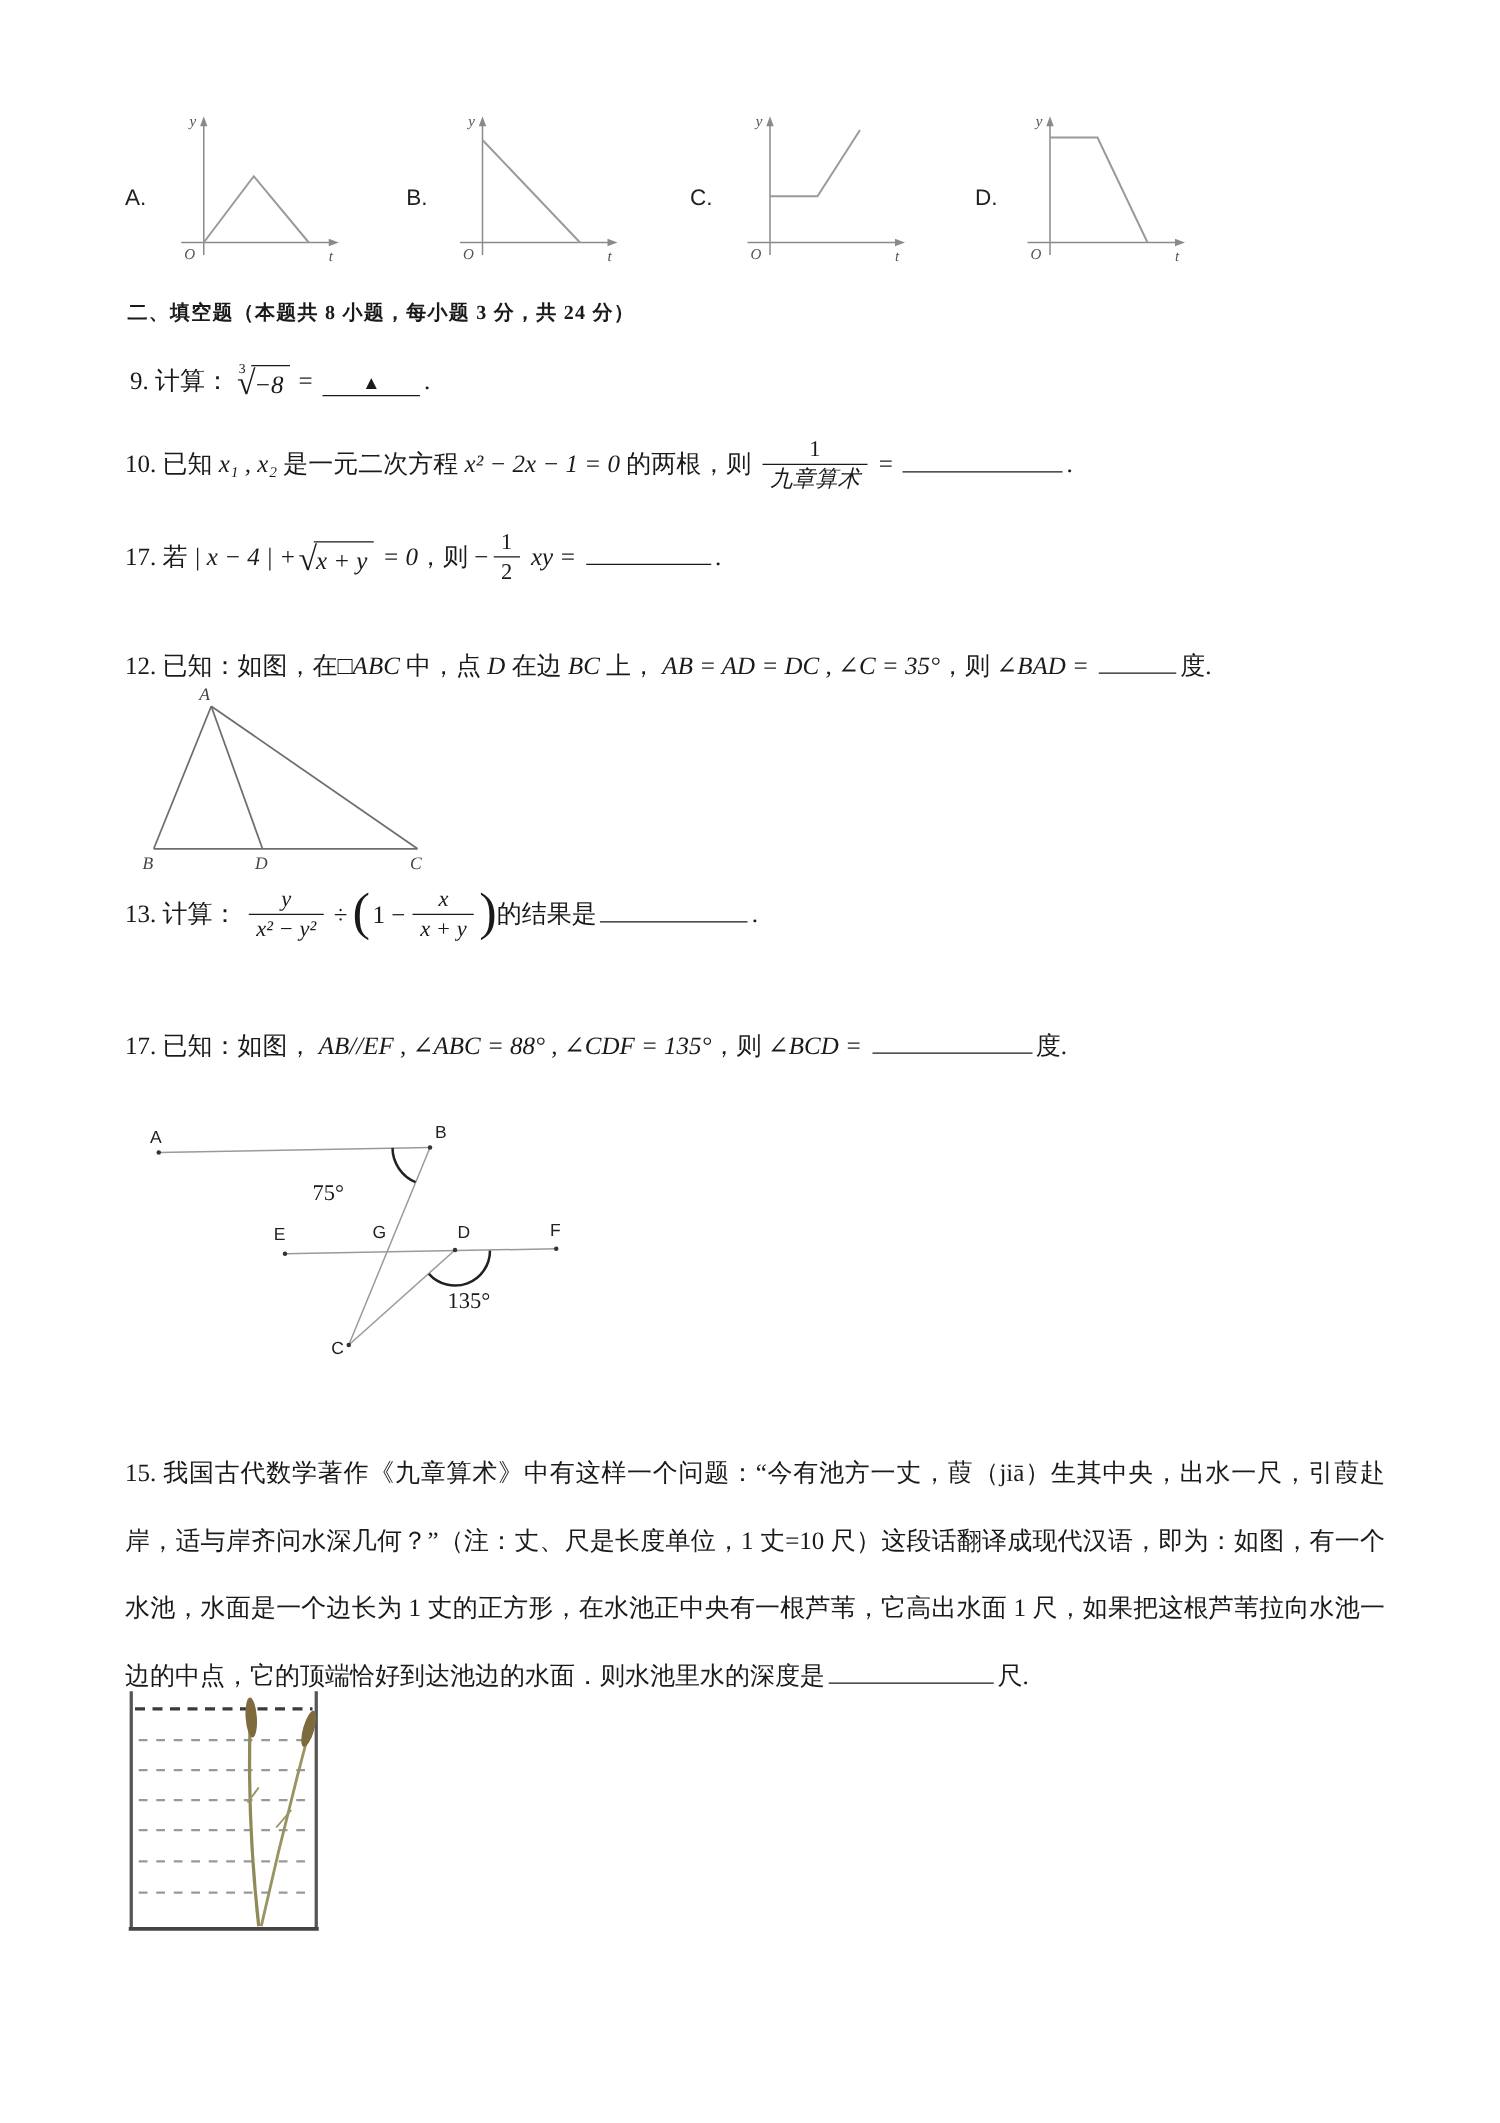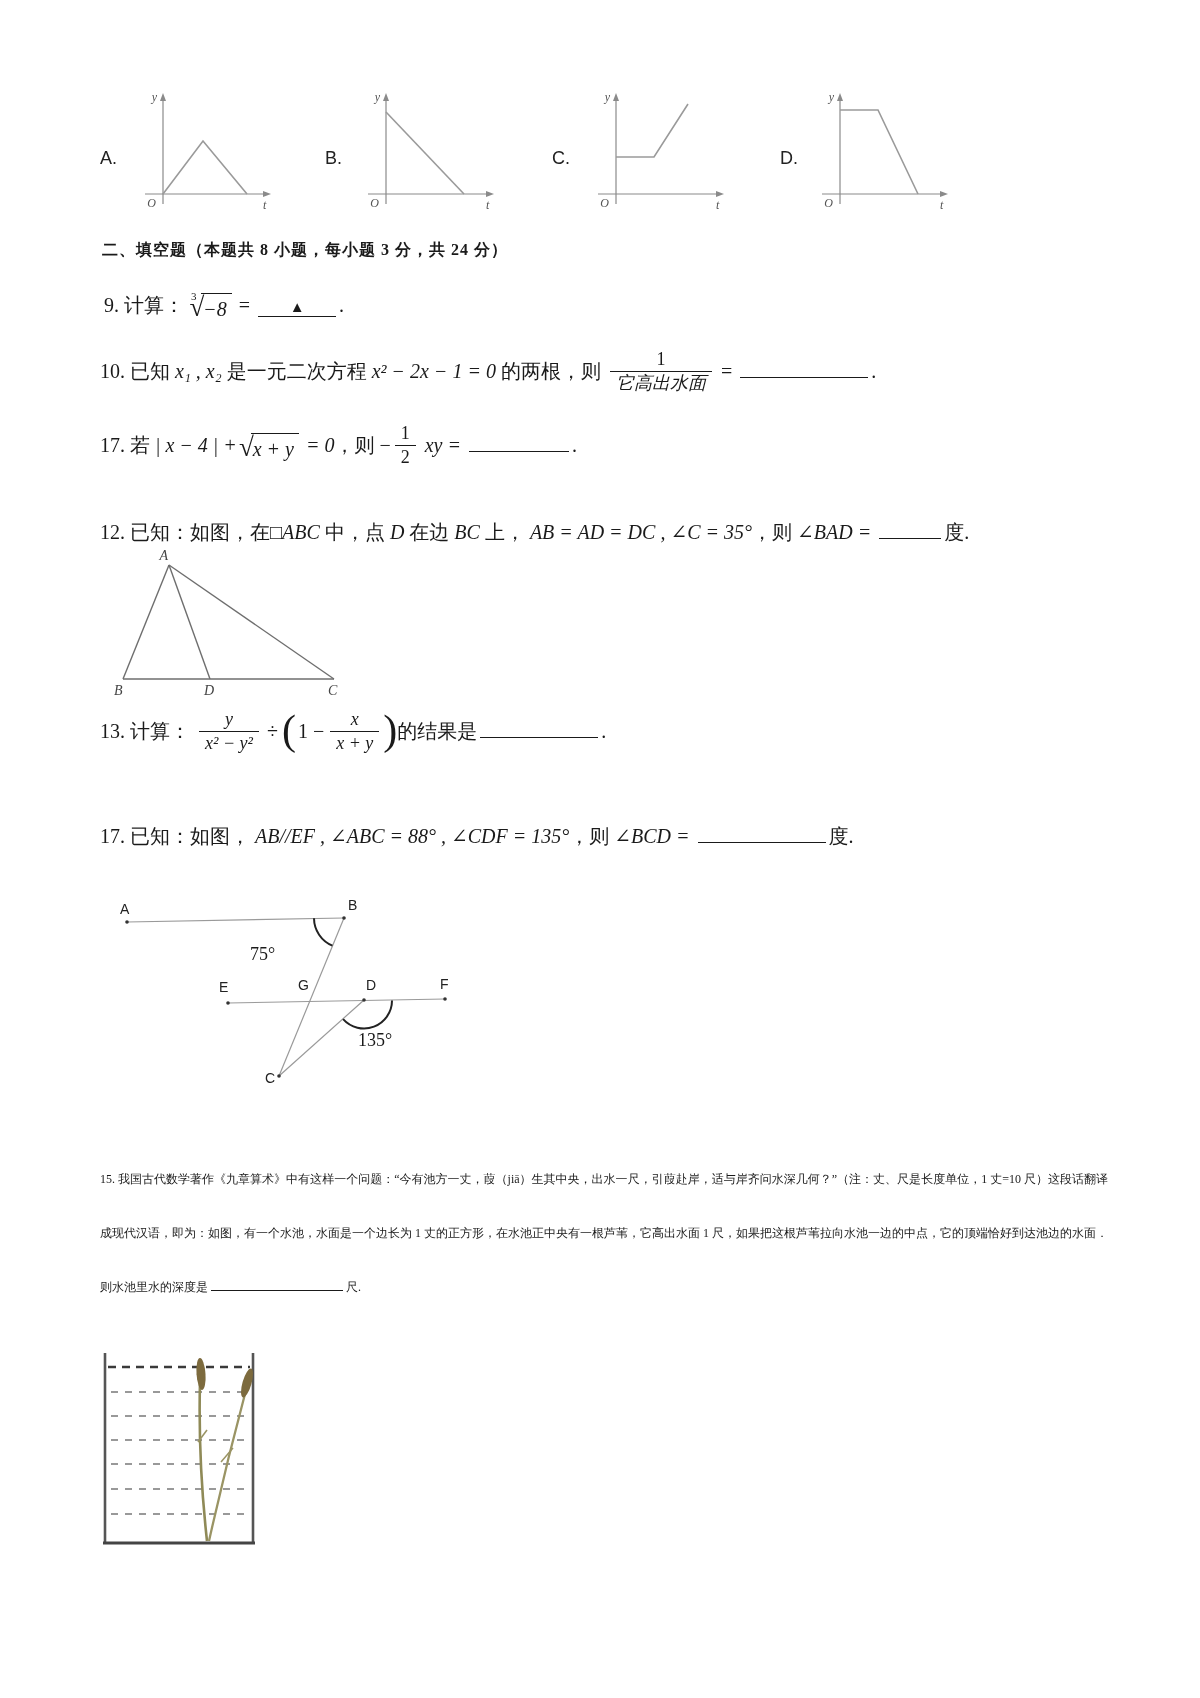"它高出水面" span.den { text: 它高出水面 -> 九章算术 }
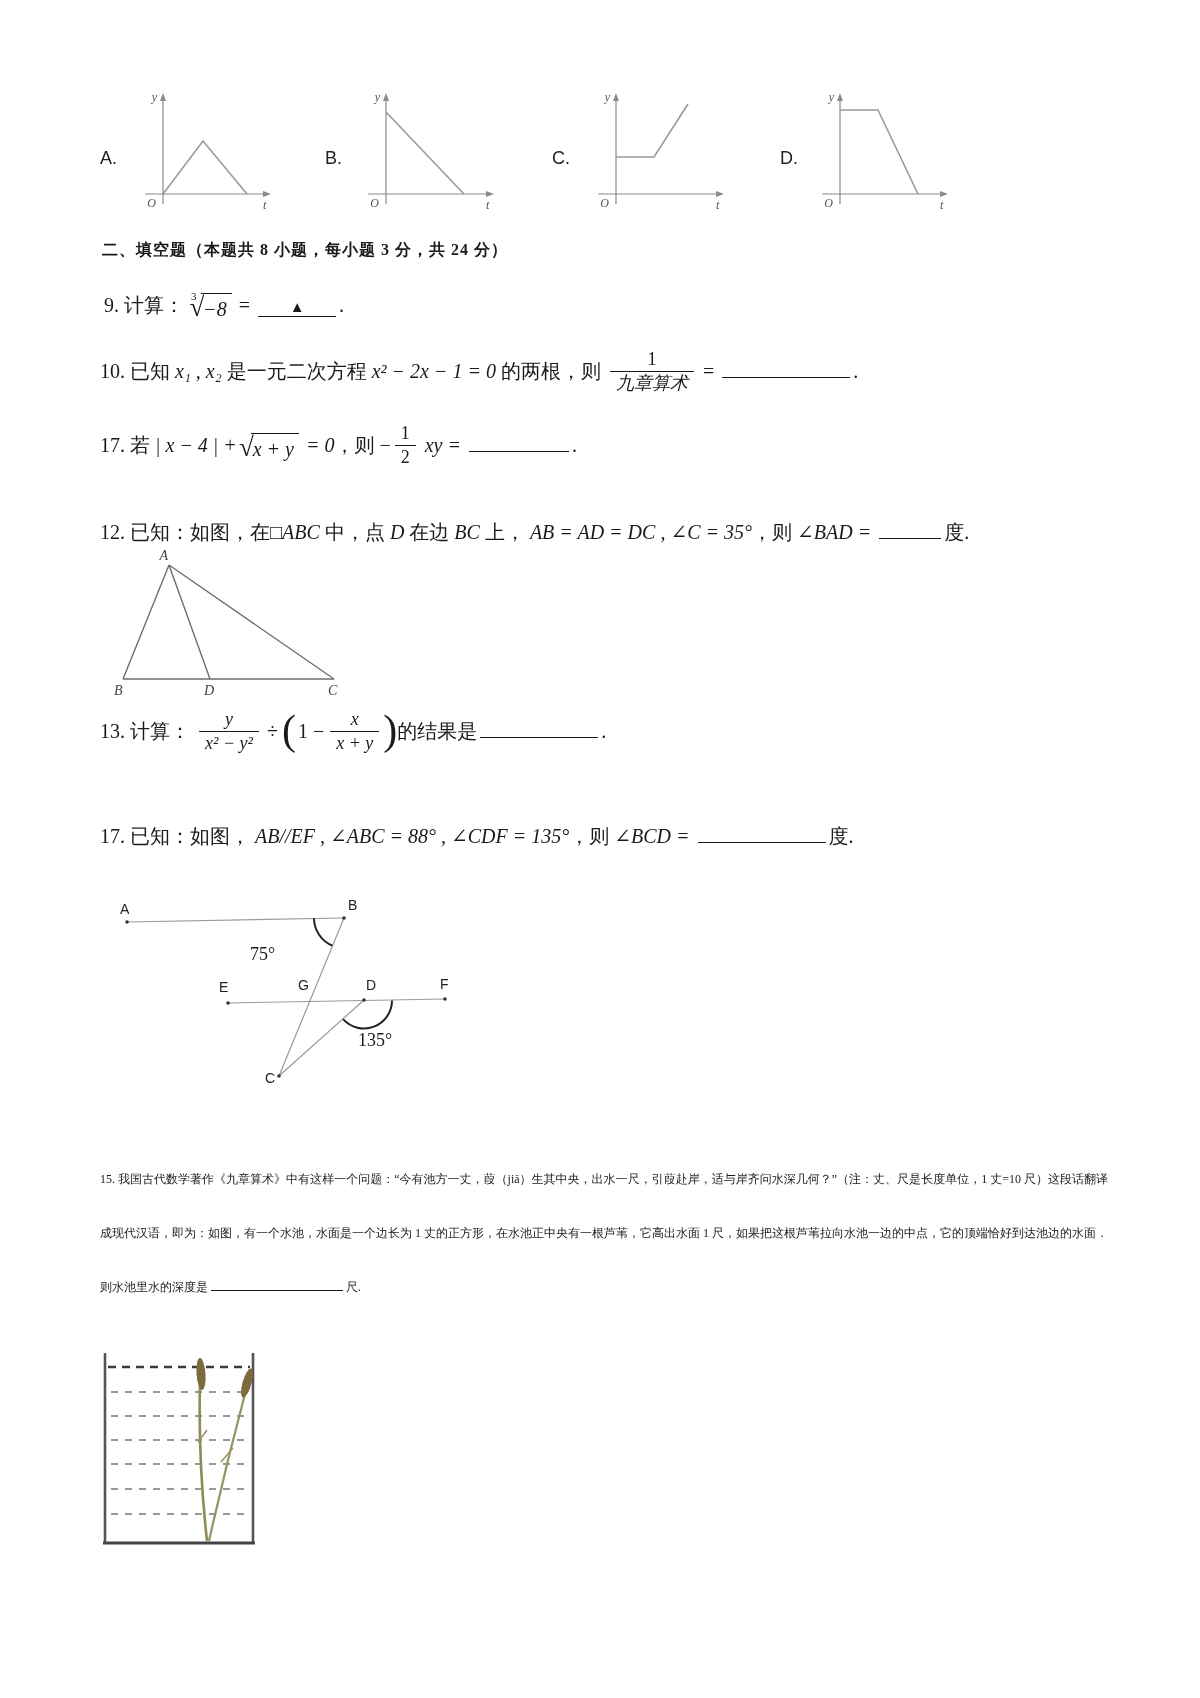"15." .para { font-size: 12px -> 20px }
